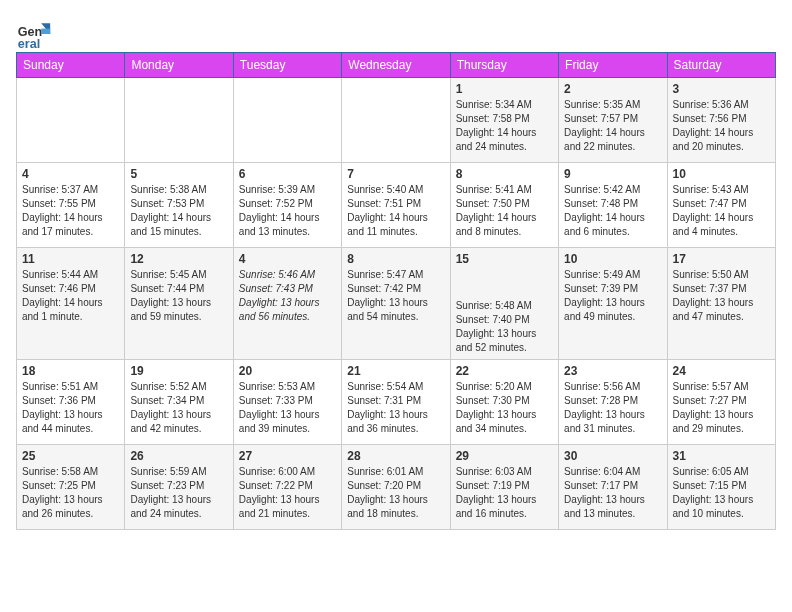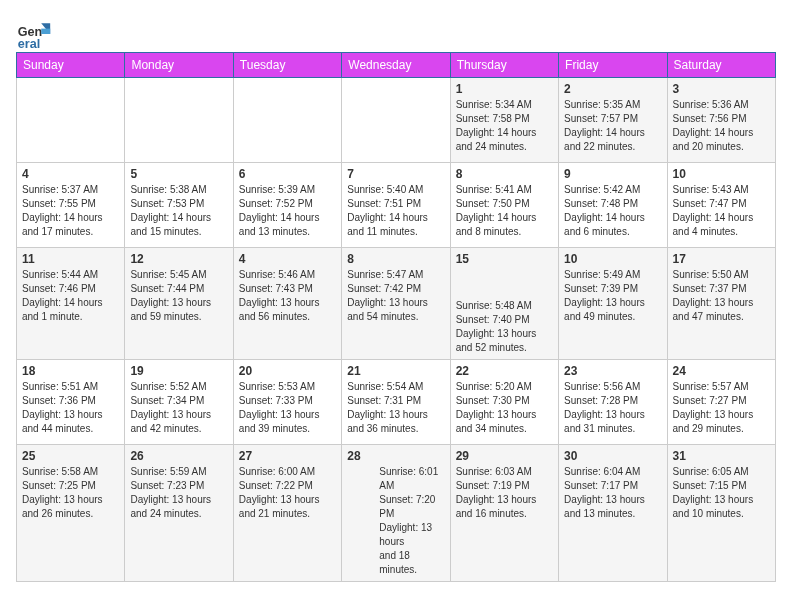"Sunrise: 5:46 AM" div.day-info { font-style: none -> italic }
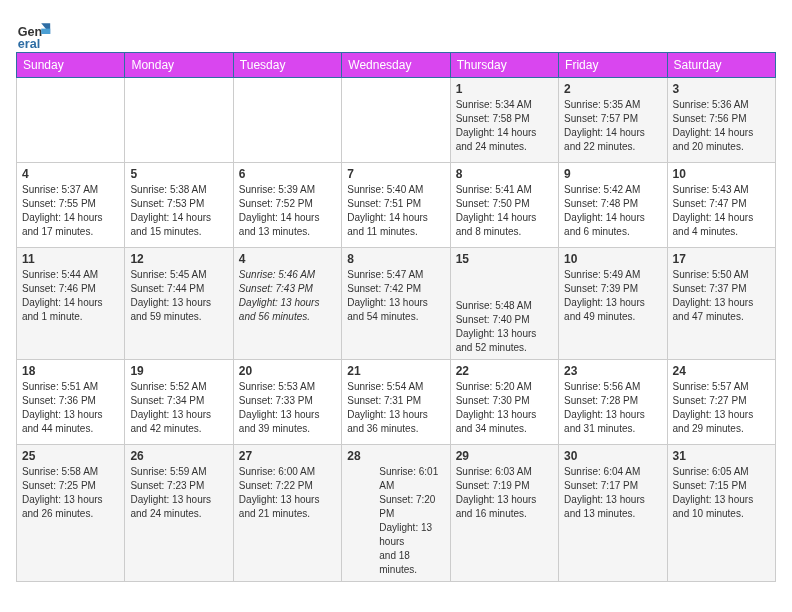"Sunrise: 6:01 AM" div.day-info { margin-left: 32px -> none }
